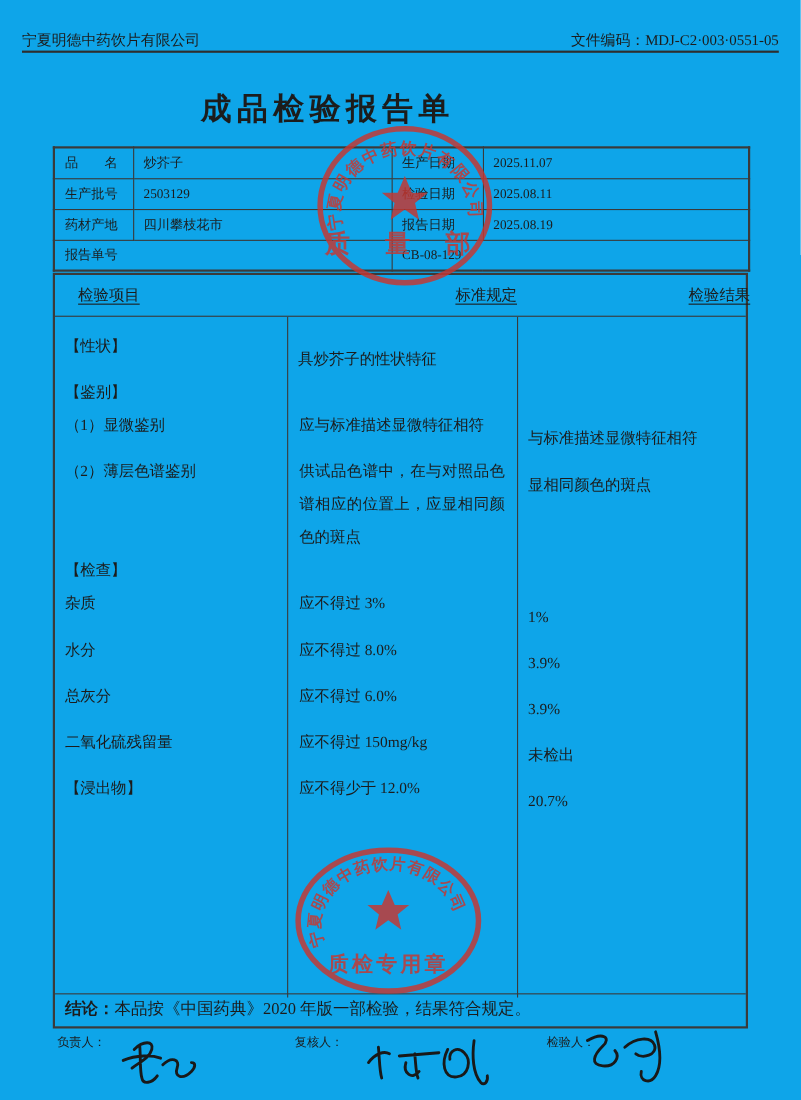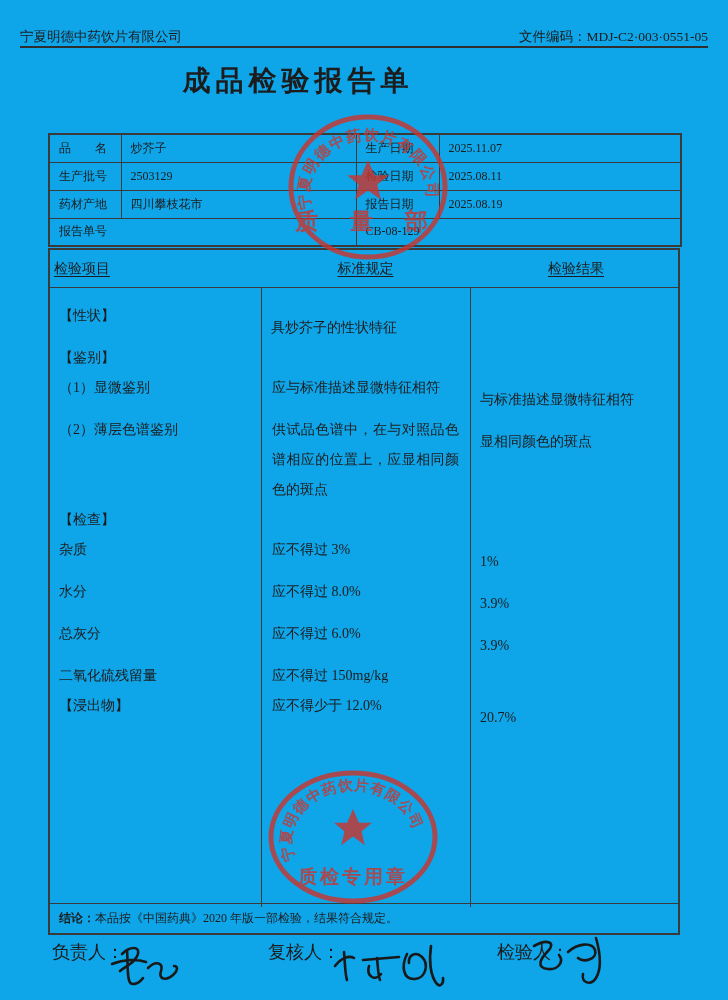"成品检验报告单" .doc-title { top: 62px -> 80px }
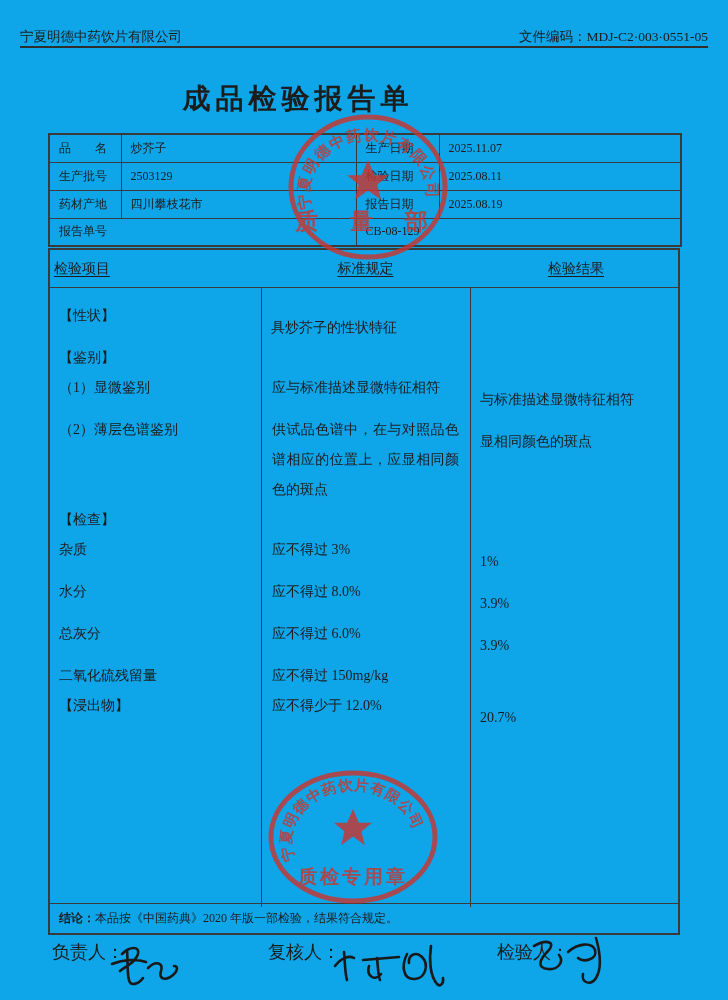"检验项目" .insp-head .h:first-child { padding-left: 4px -> 21px }
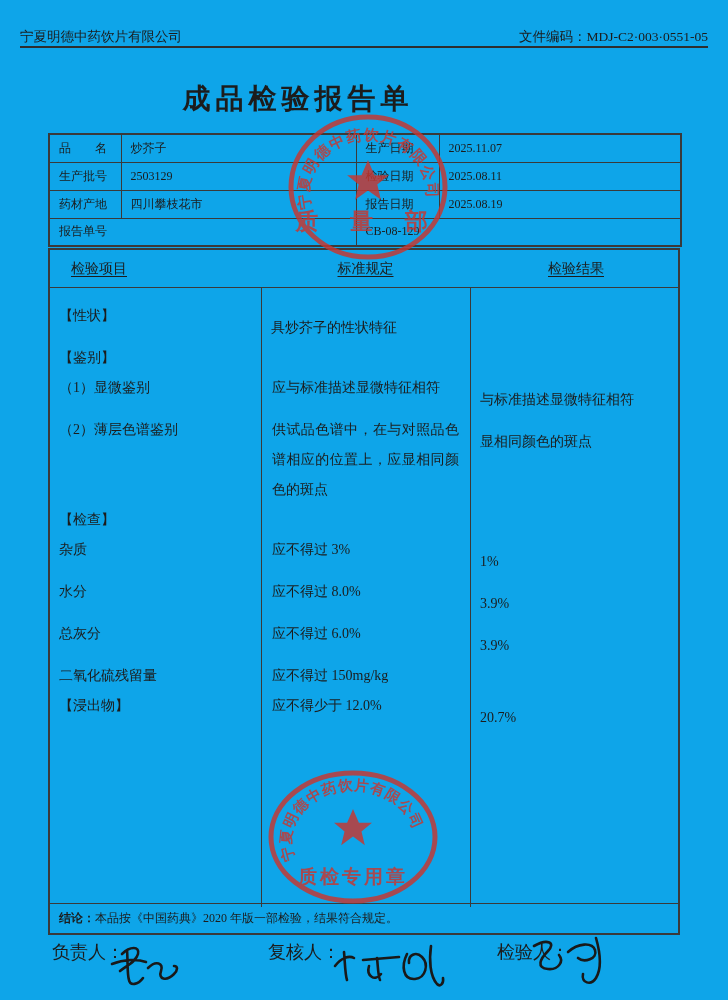"标准规定" .insp-head .h { text-align: center -> right }
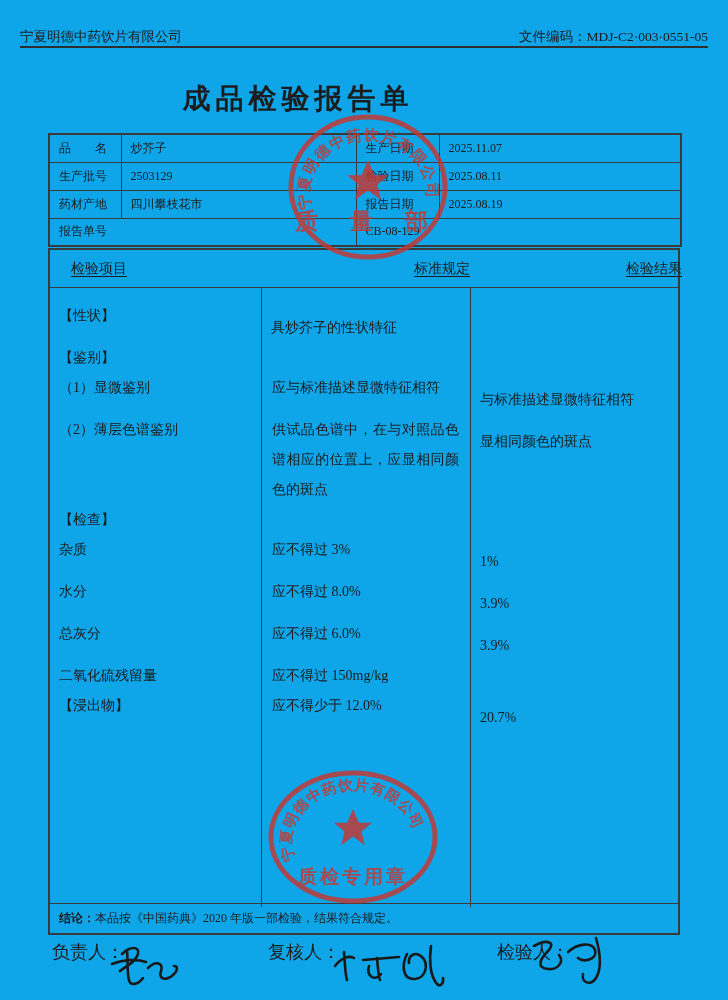"未检出" div.cell { html: none -> <div>未检出</div> }
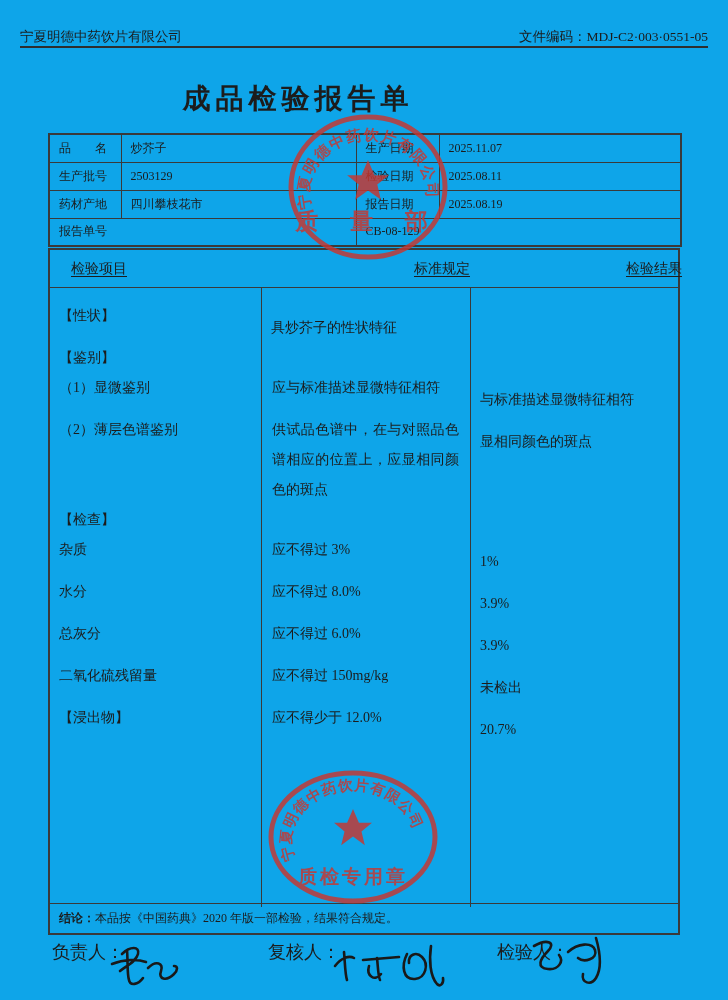"结论：本品按《中国药典》2020 年版一部检验，结果符合规定。" .concl-row { font-size: 12px -> 15px }
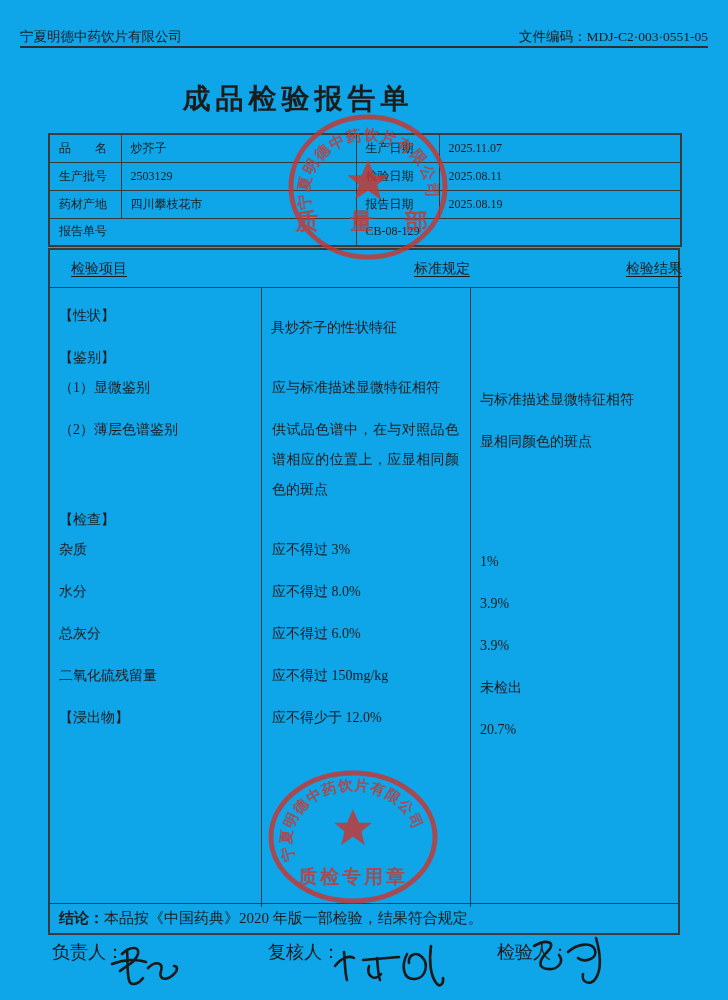"负责人：" .sig-label { font-size: 18px -> 11px }
